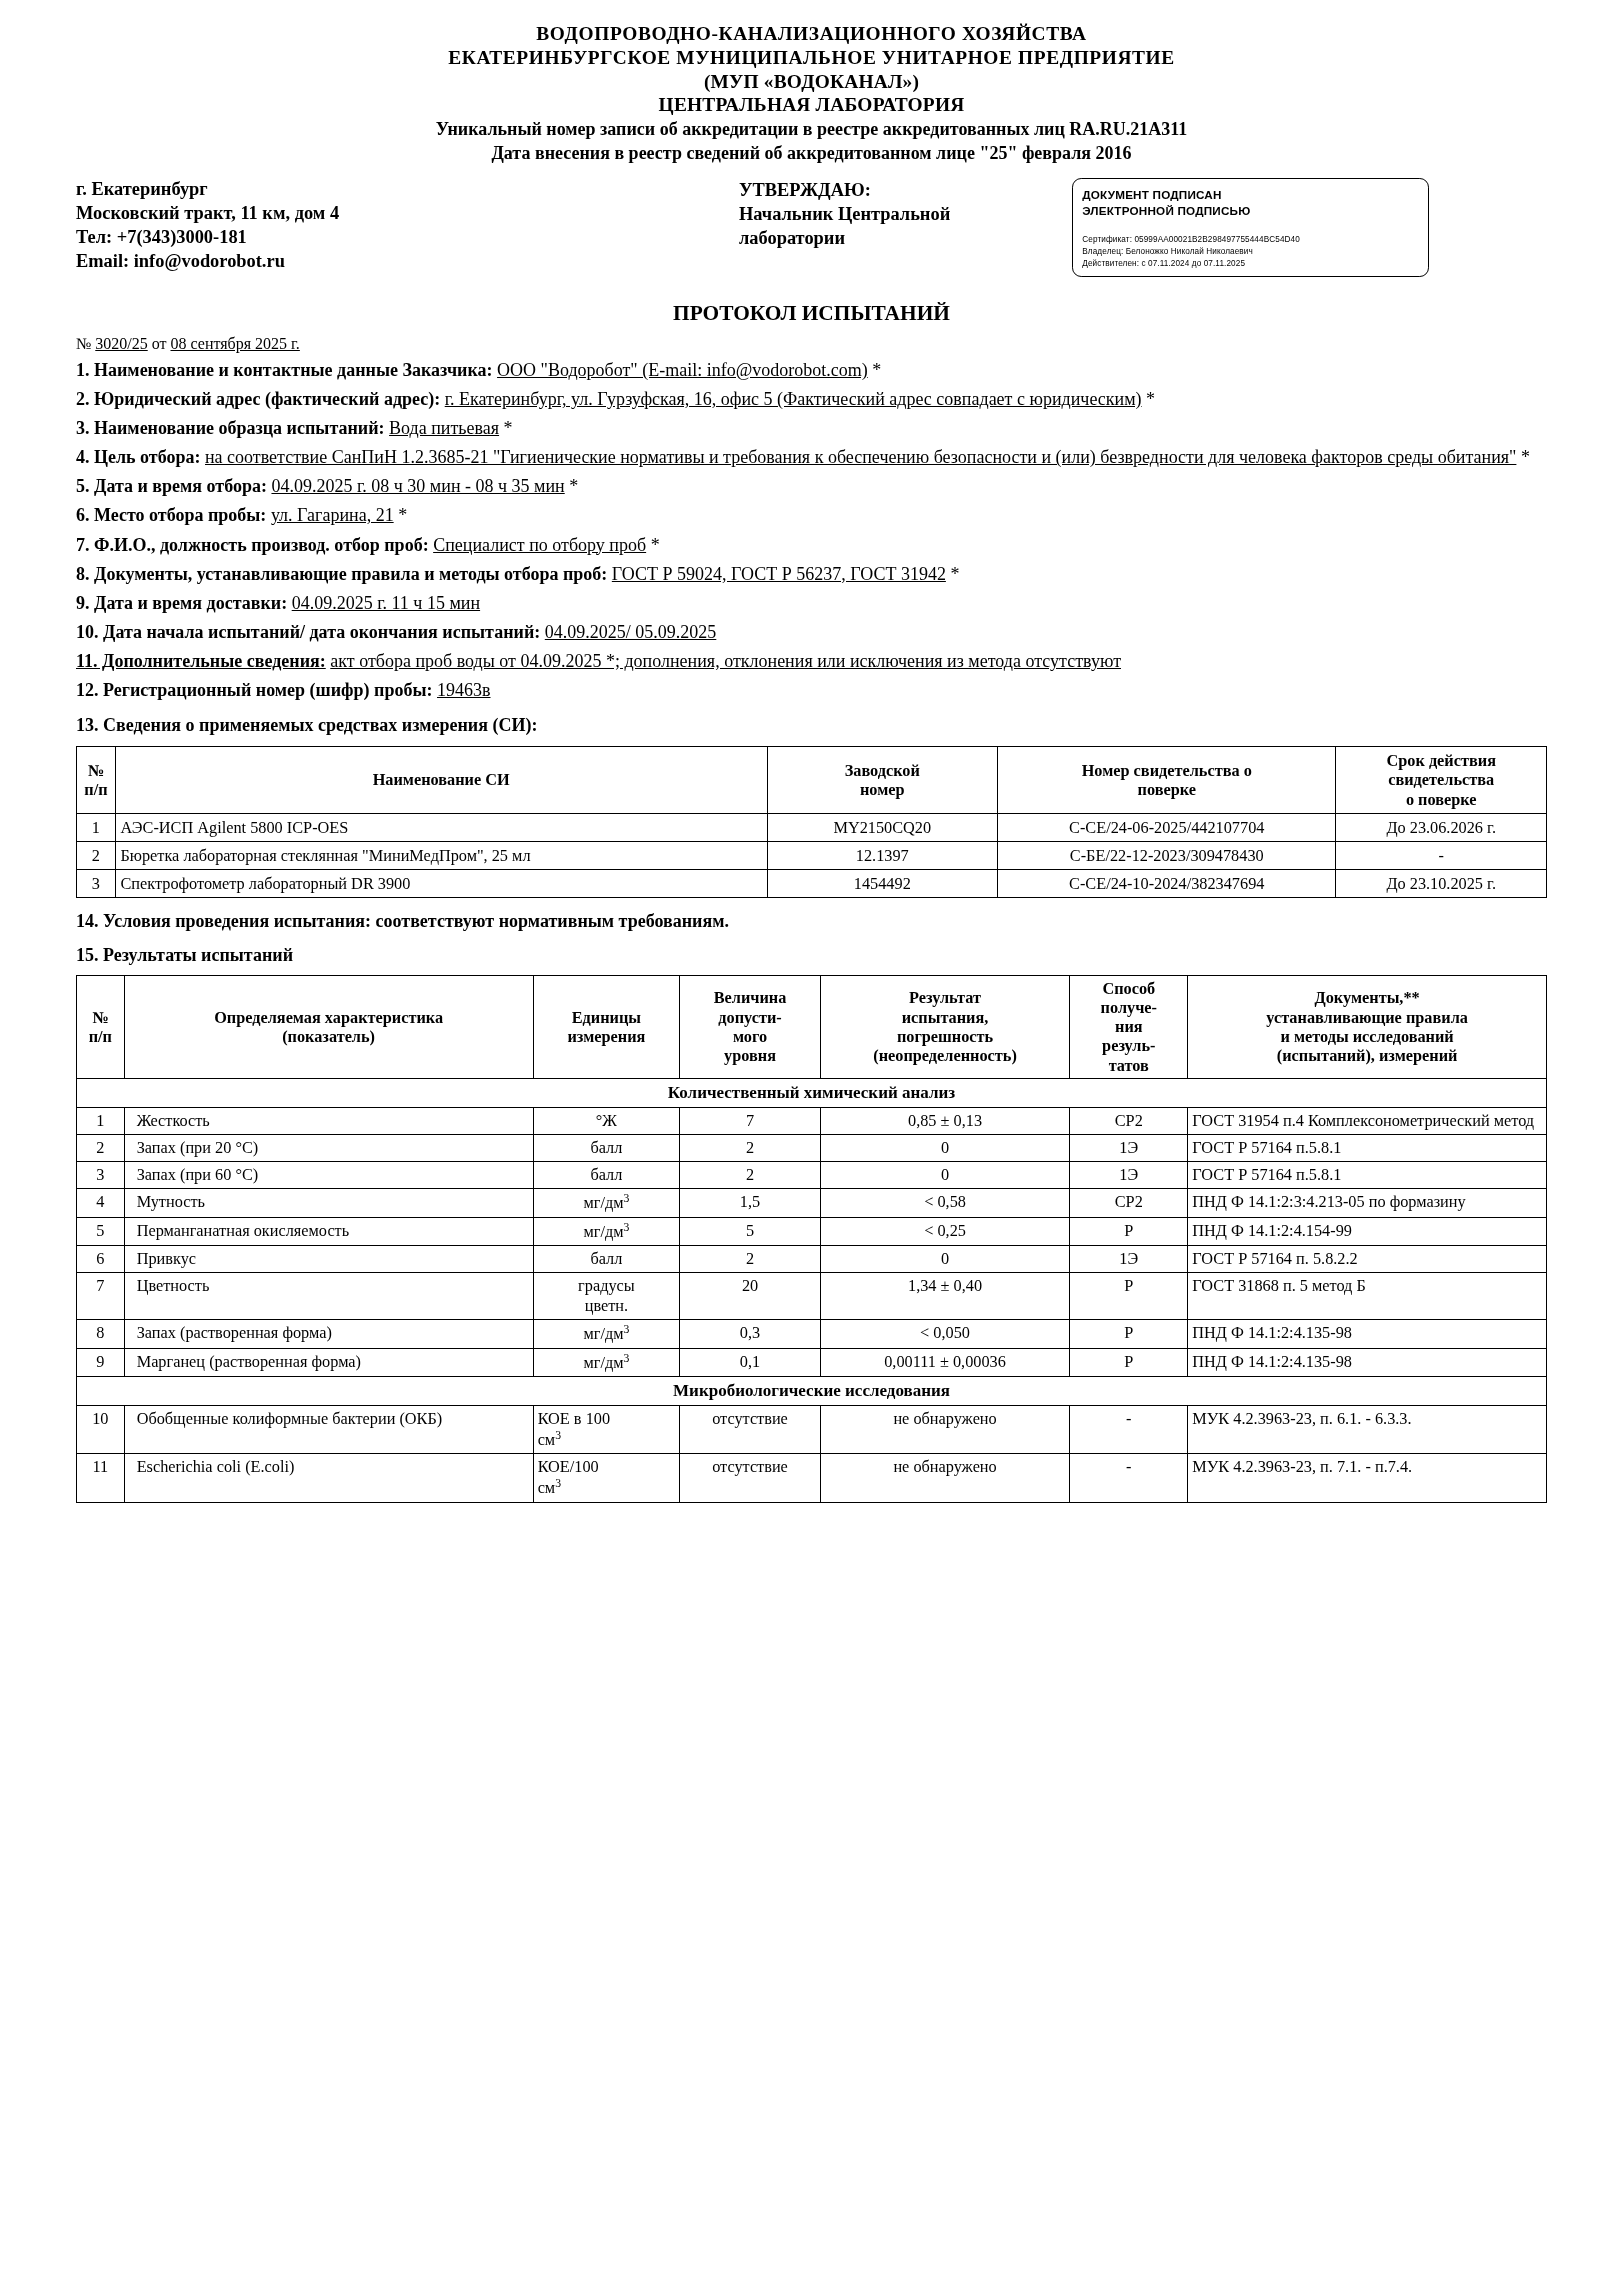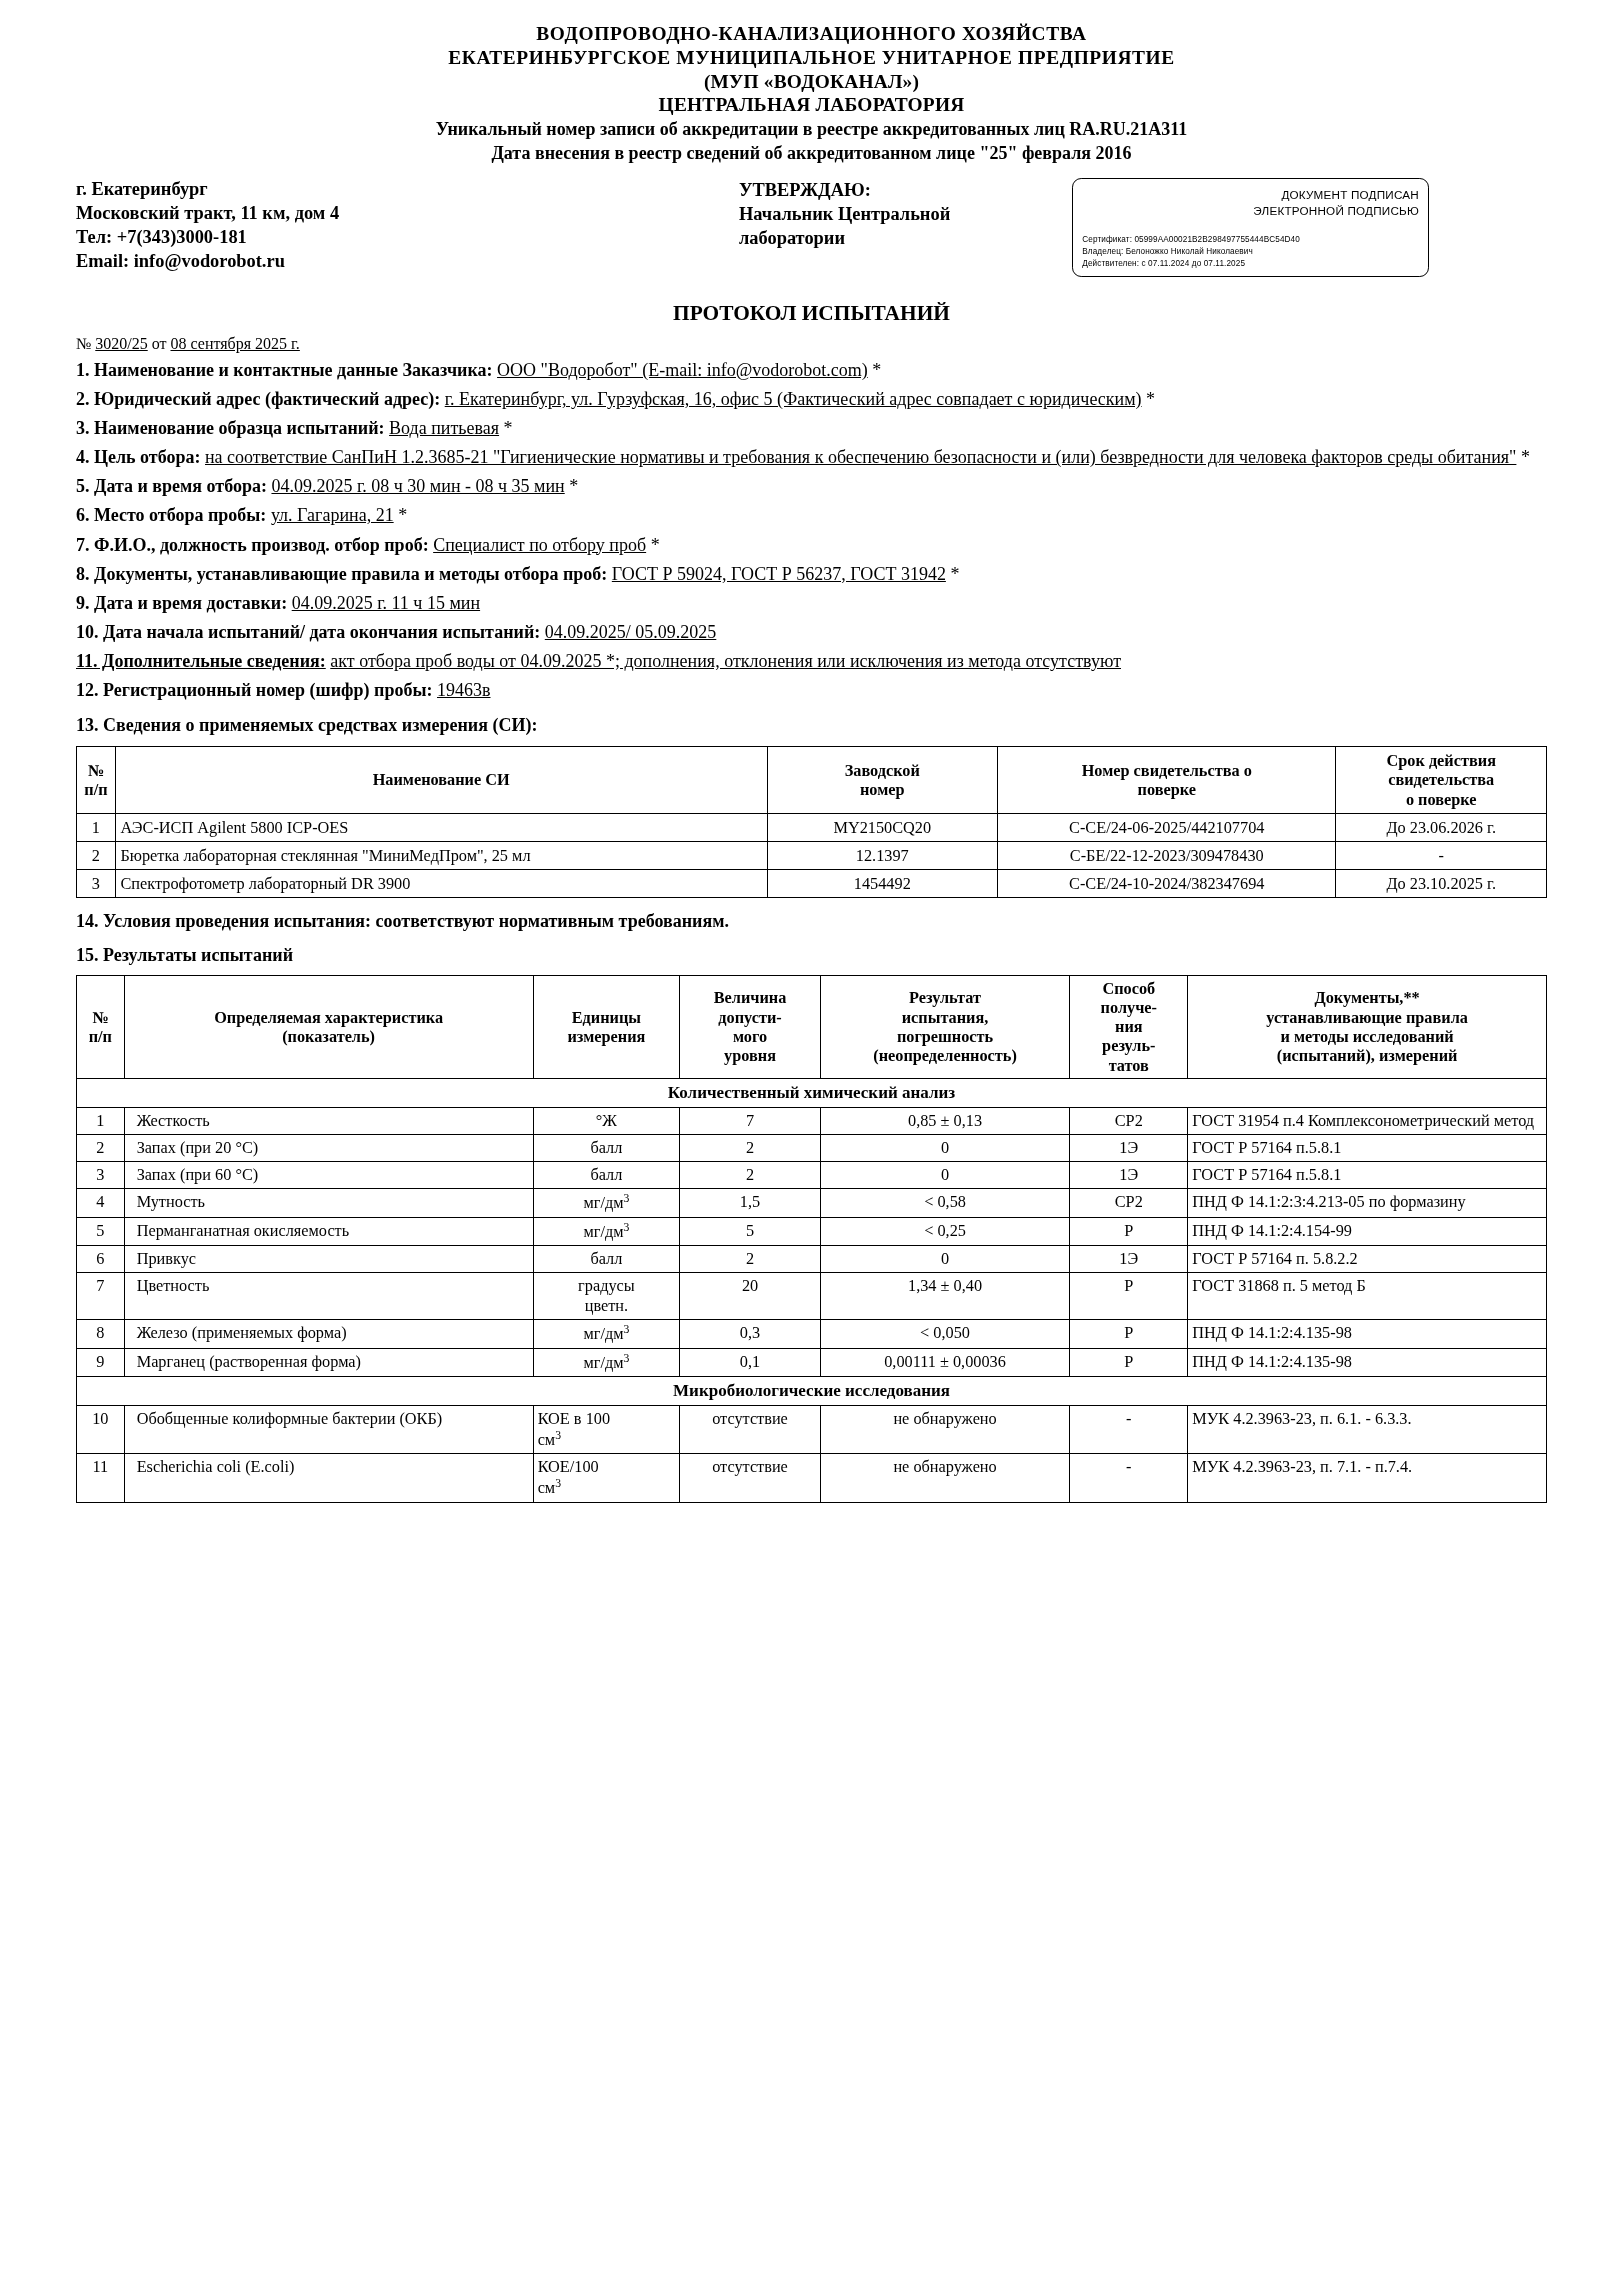"ДОКУМЕНТ ПОДПИСАН" .stamp .t1 { font-weight: none -> bold; text-align: right -> left }
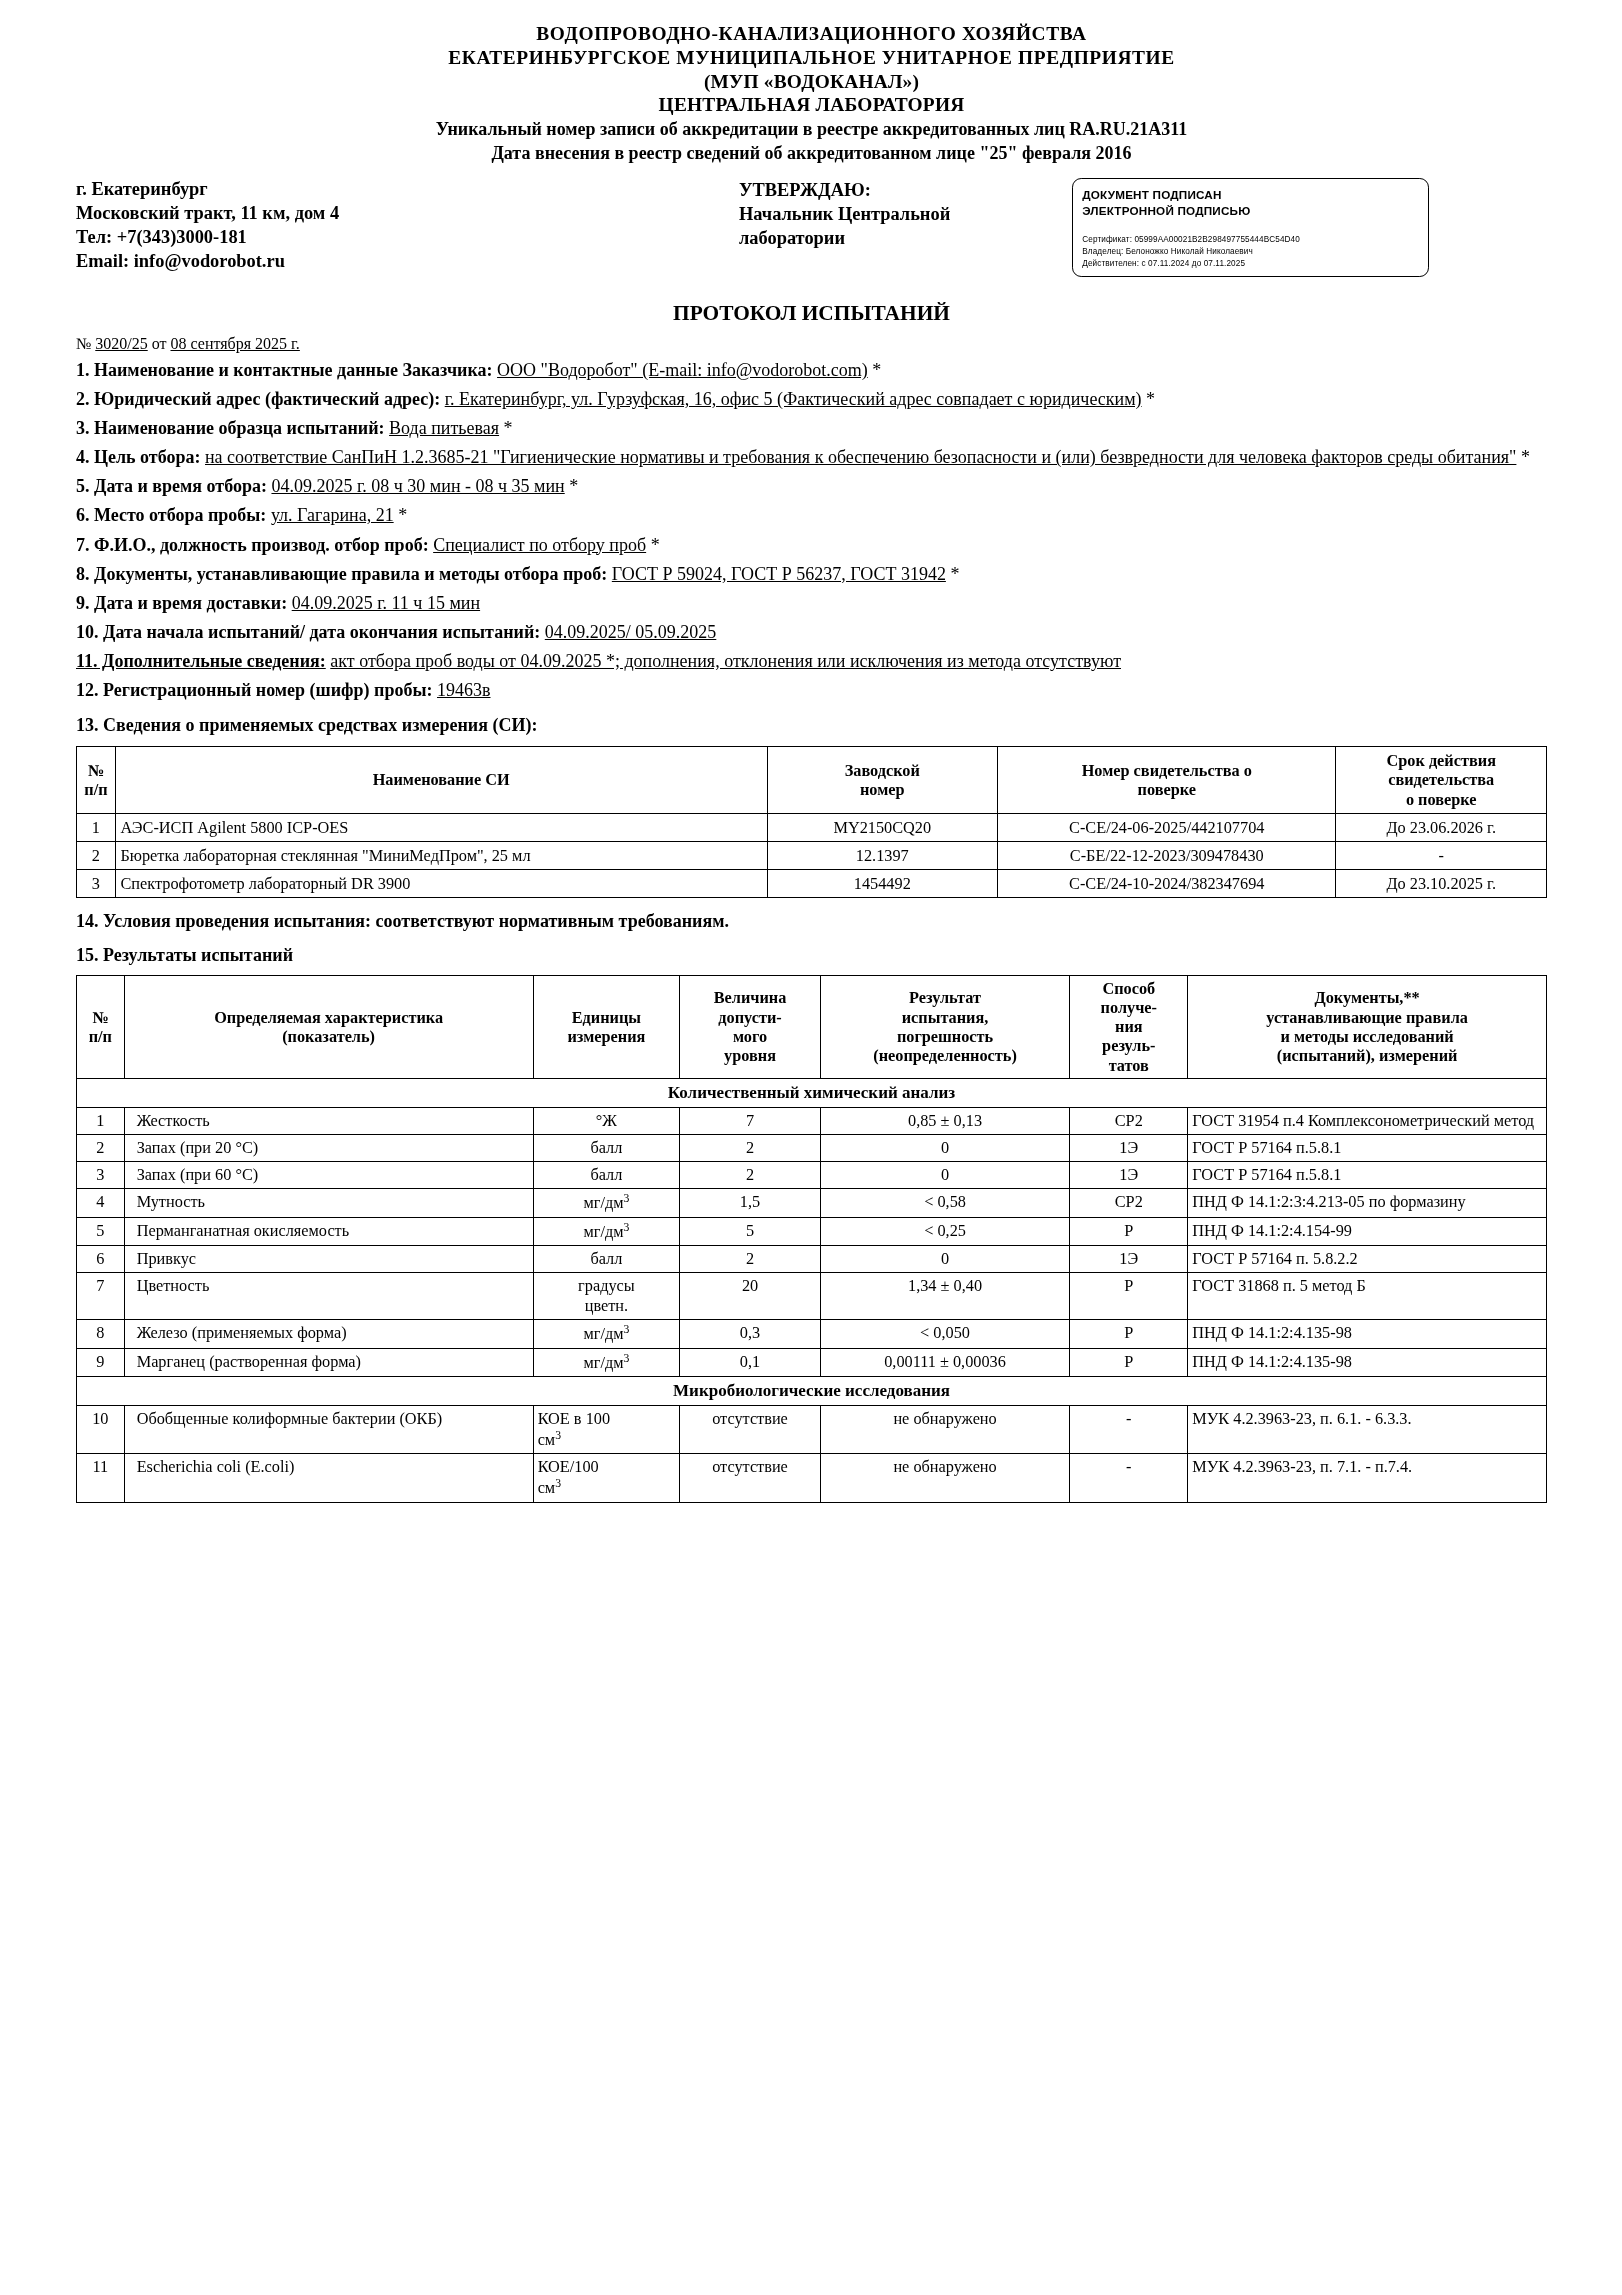"Железо (применяемых форма)" td.name { text: Железо (применяемых -> Запах (растворенная }
